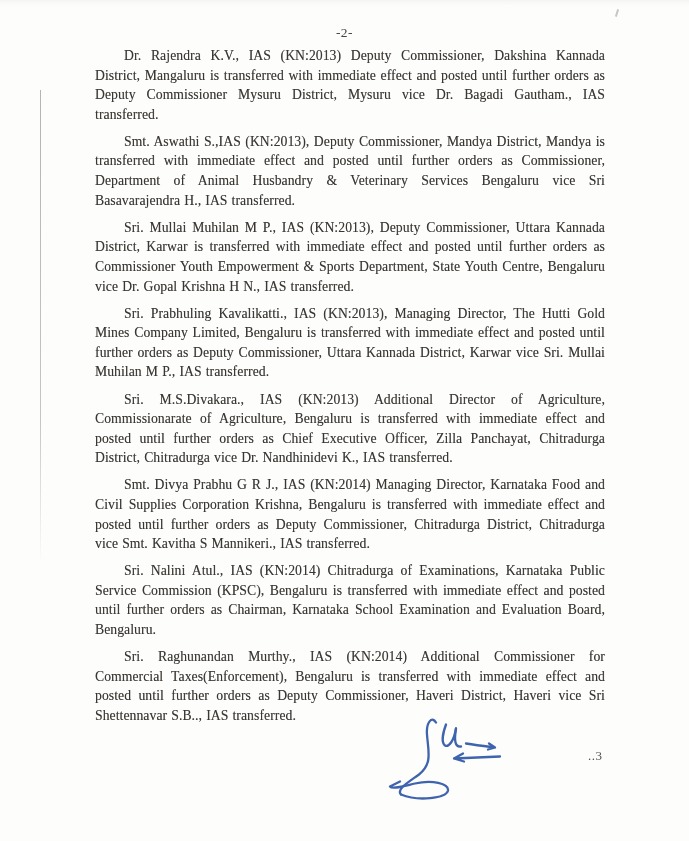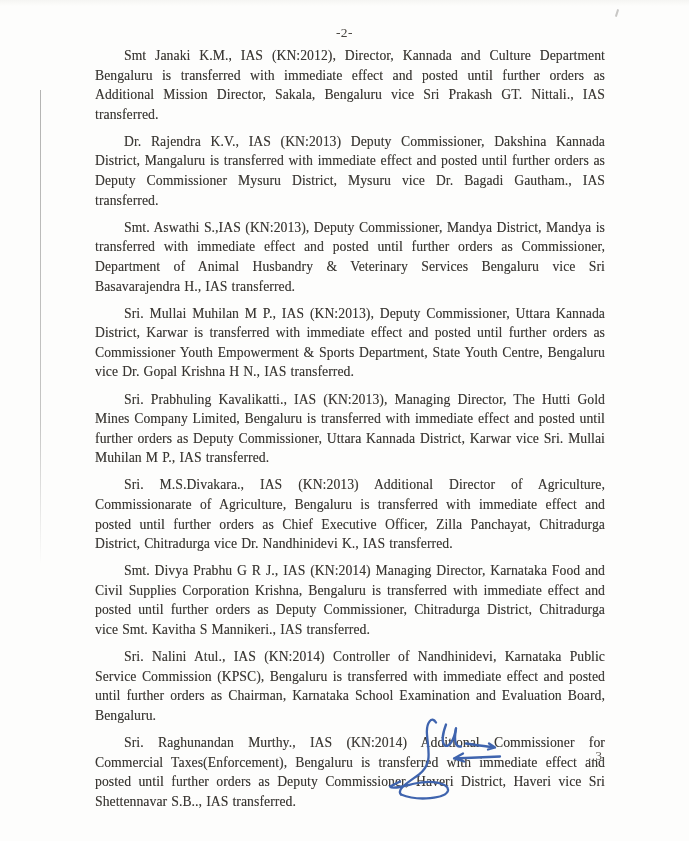"Smt Janaki K.M., IAS (KN:2012)," p.para { html: <p>Smt Janaki K.M., IAS (KN:2012), Director, Kannada and Culture Department Bengaluru is transferred with immediate effect and posted until further orders as Additional Mission Director, Sakala, Bengaluru vice Sri Prakash GT. Nittali., IAS transferred.</p> -> none }
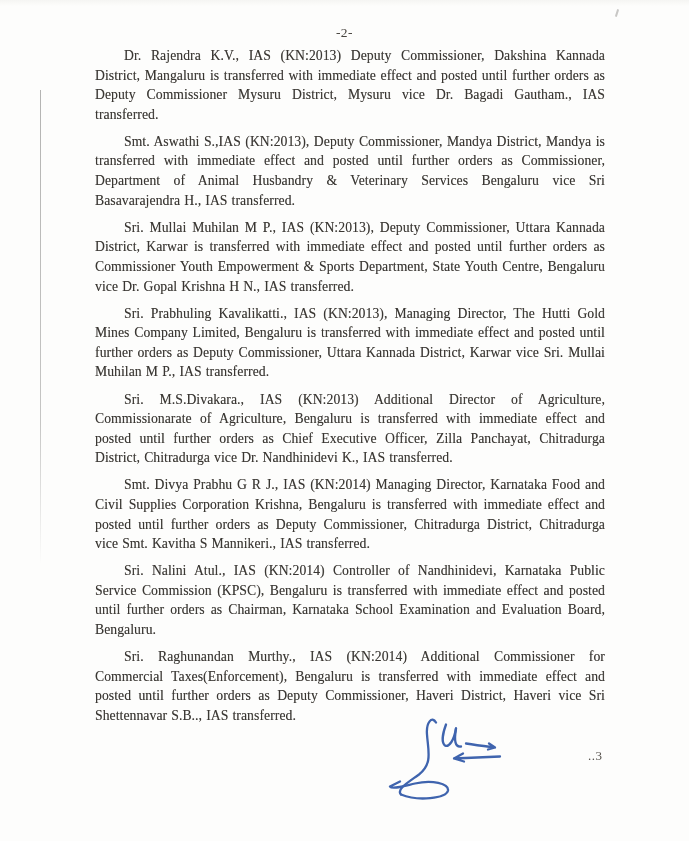"Sri. Nalini Atul., IAS (KN:2014)" p.para { text: Controller of Nandhinidevi -> Chitradurga of Examinations }
